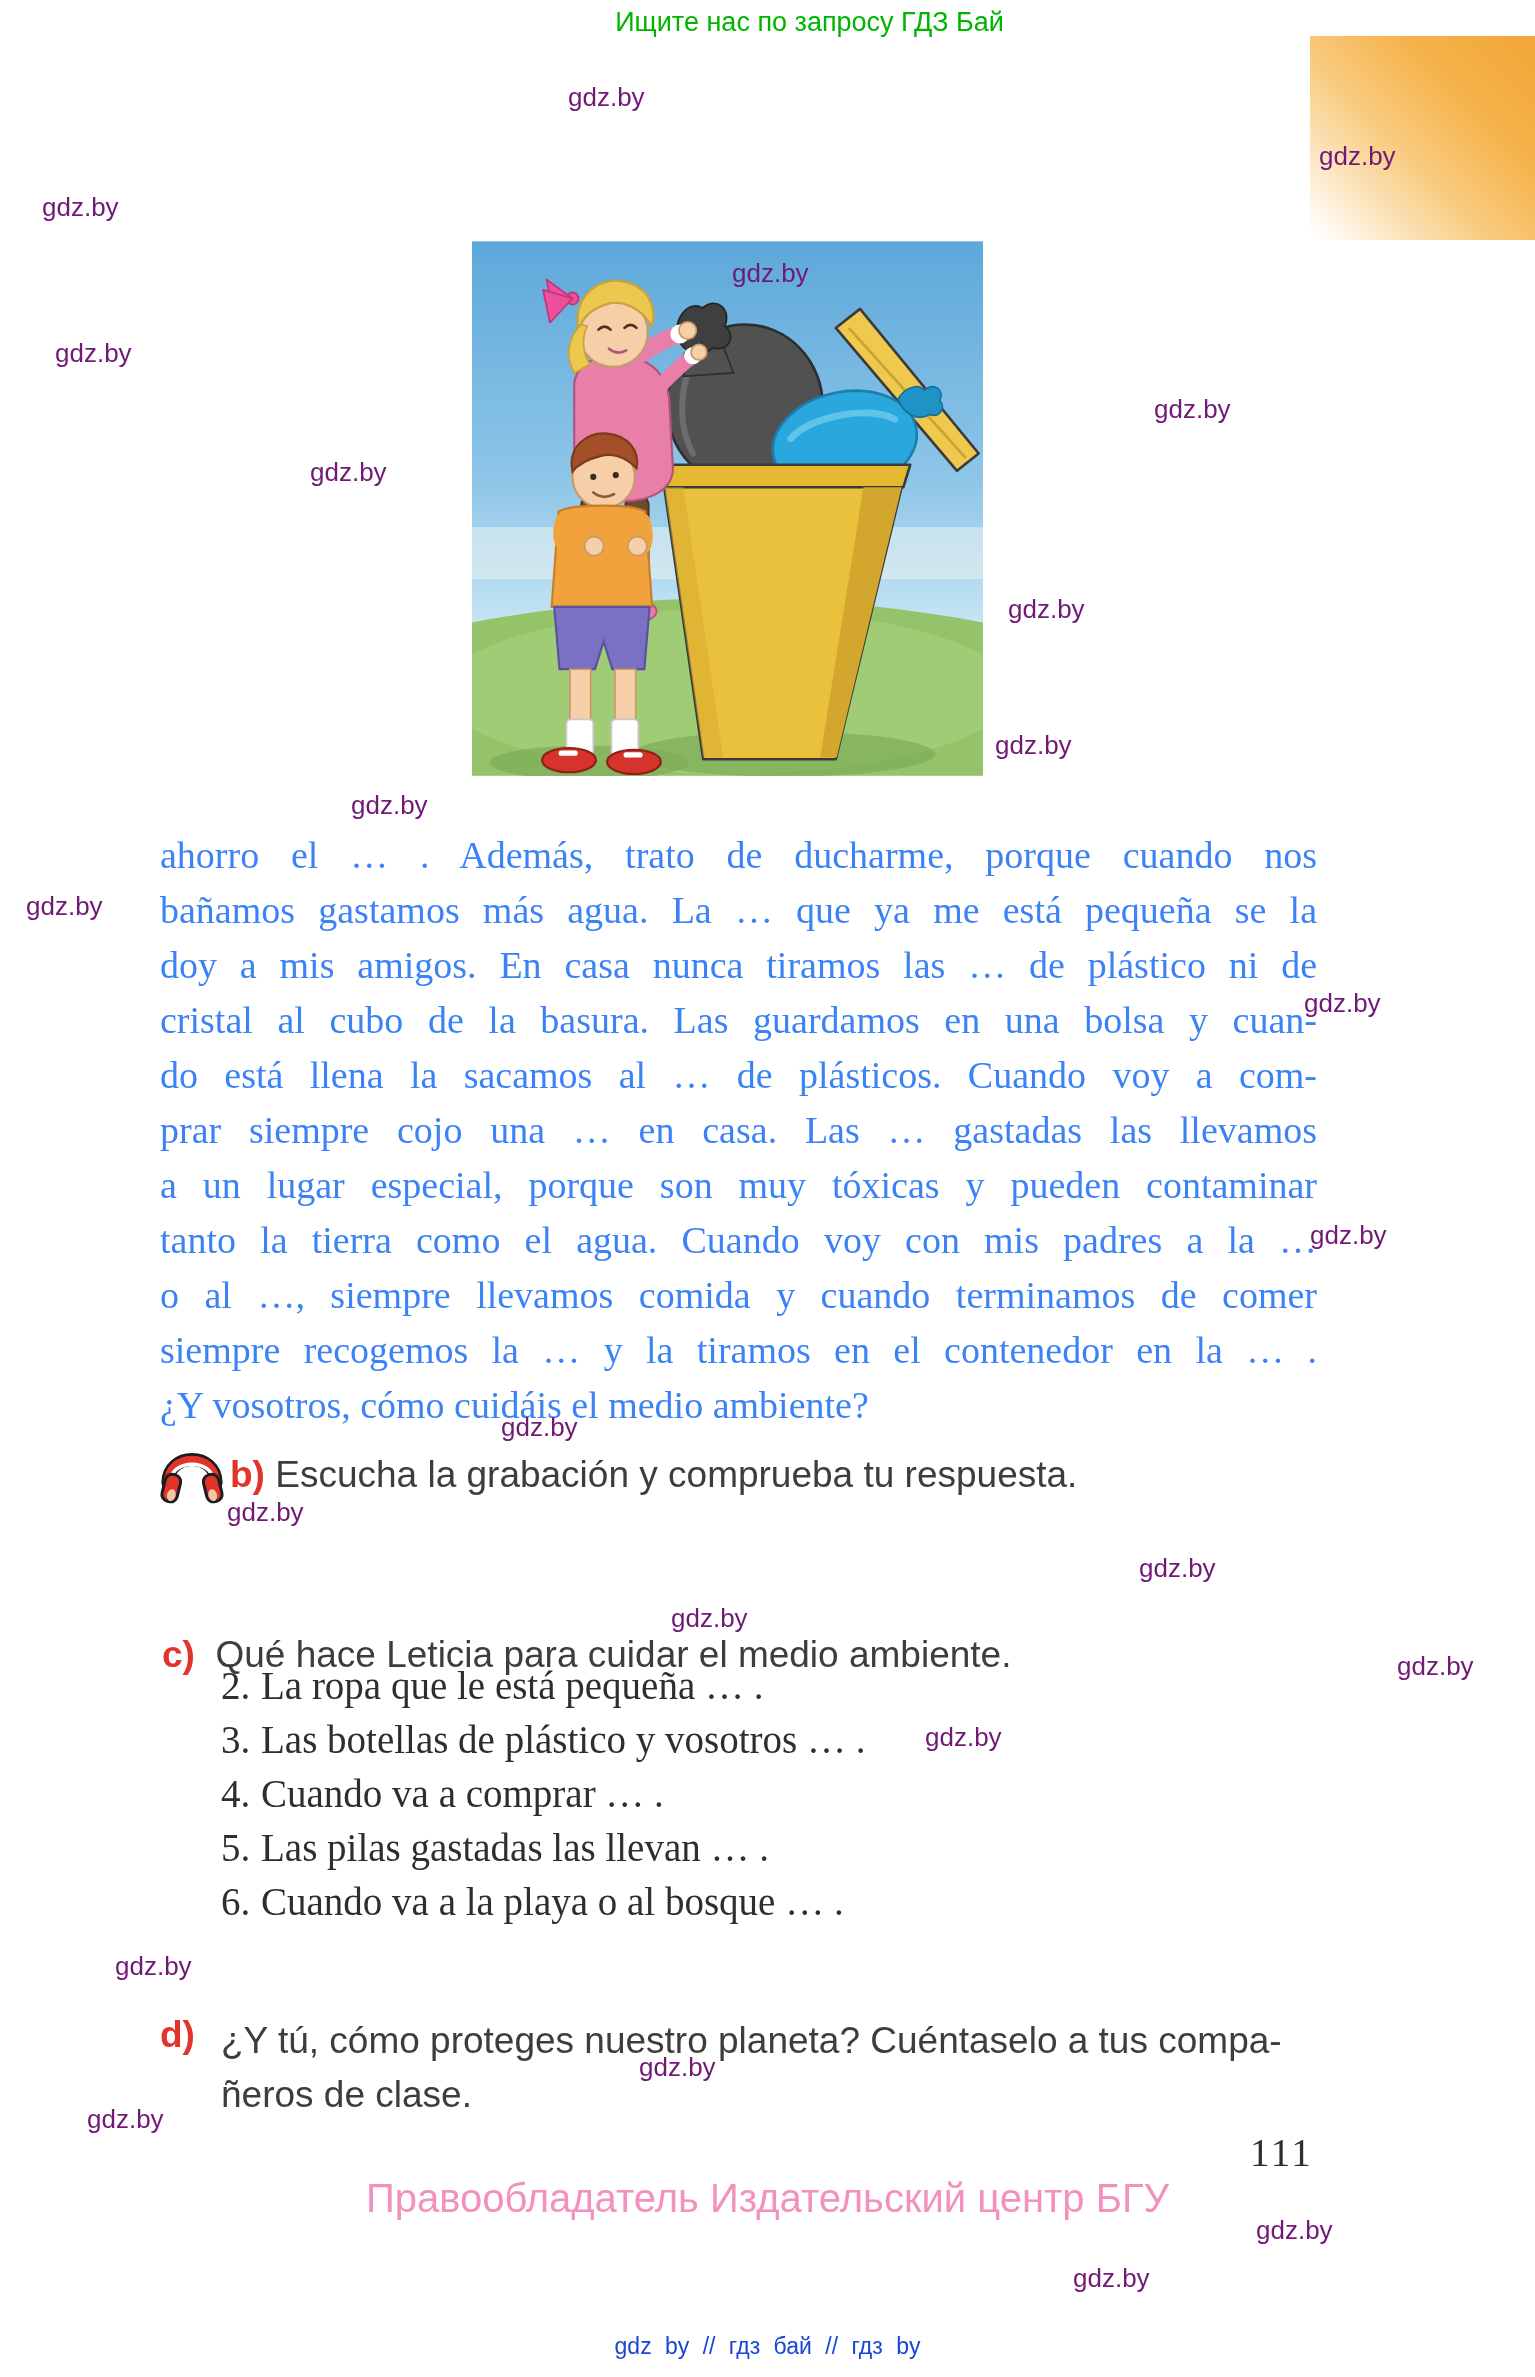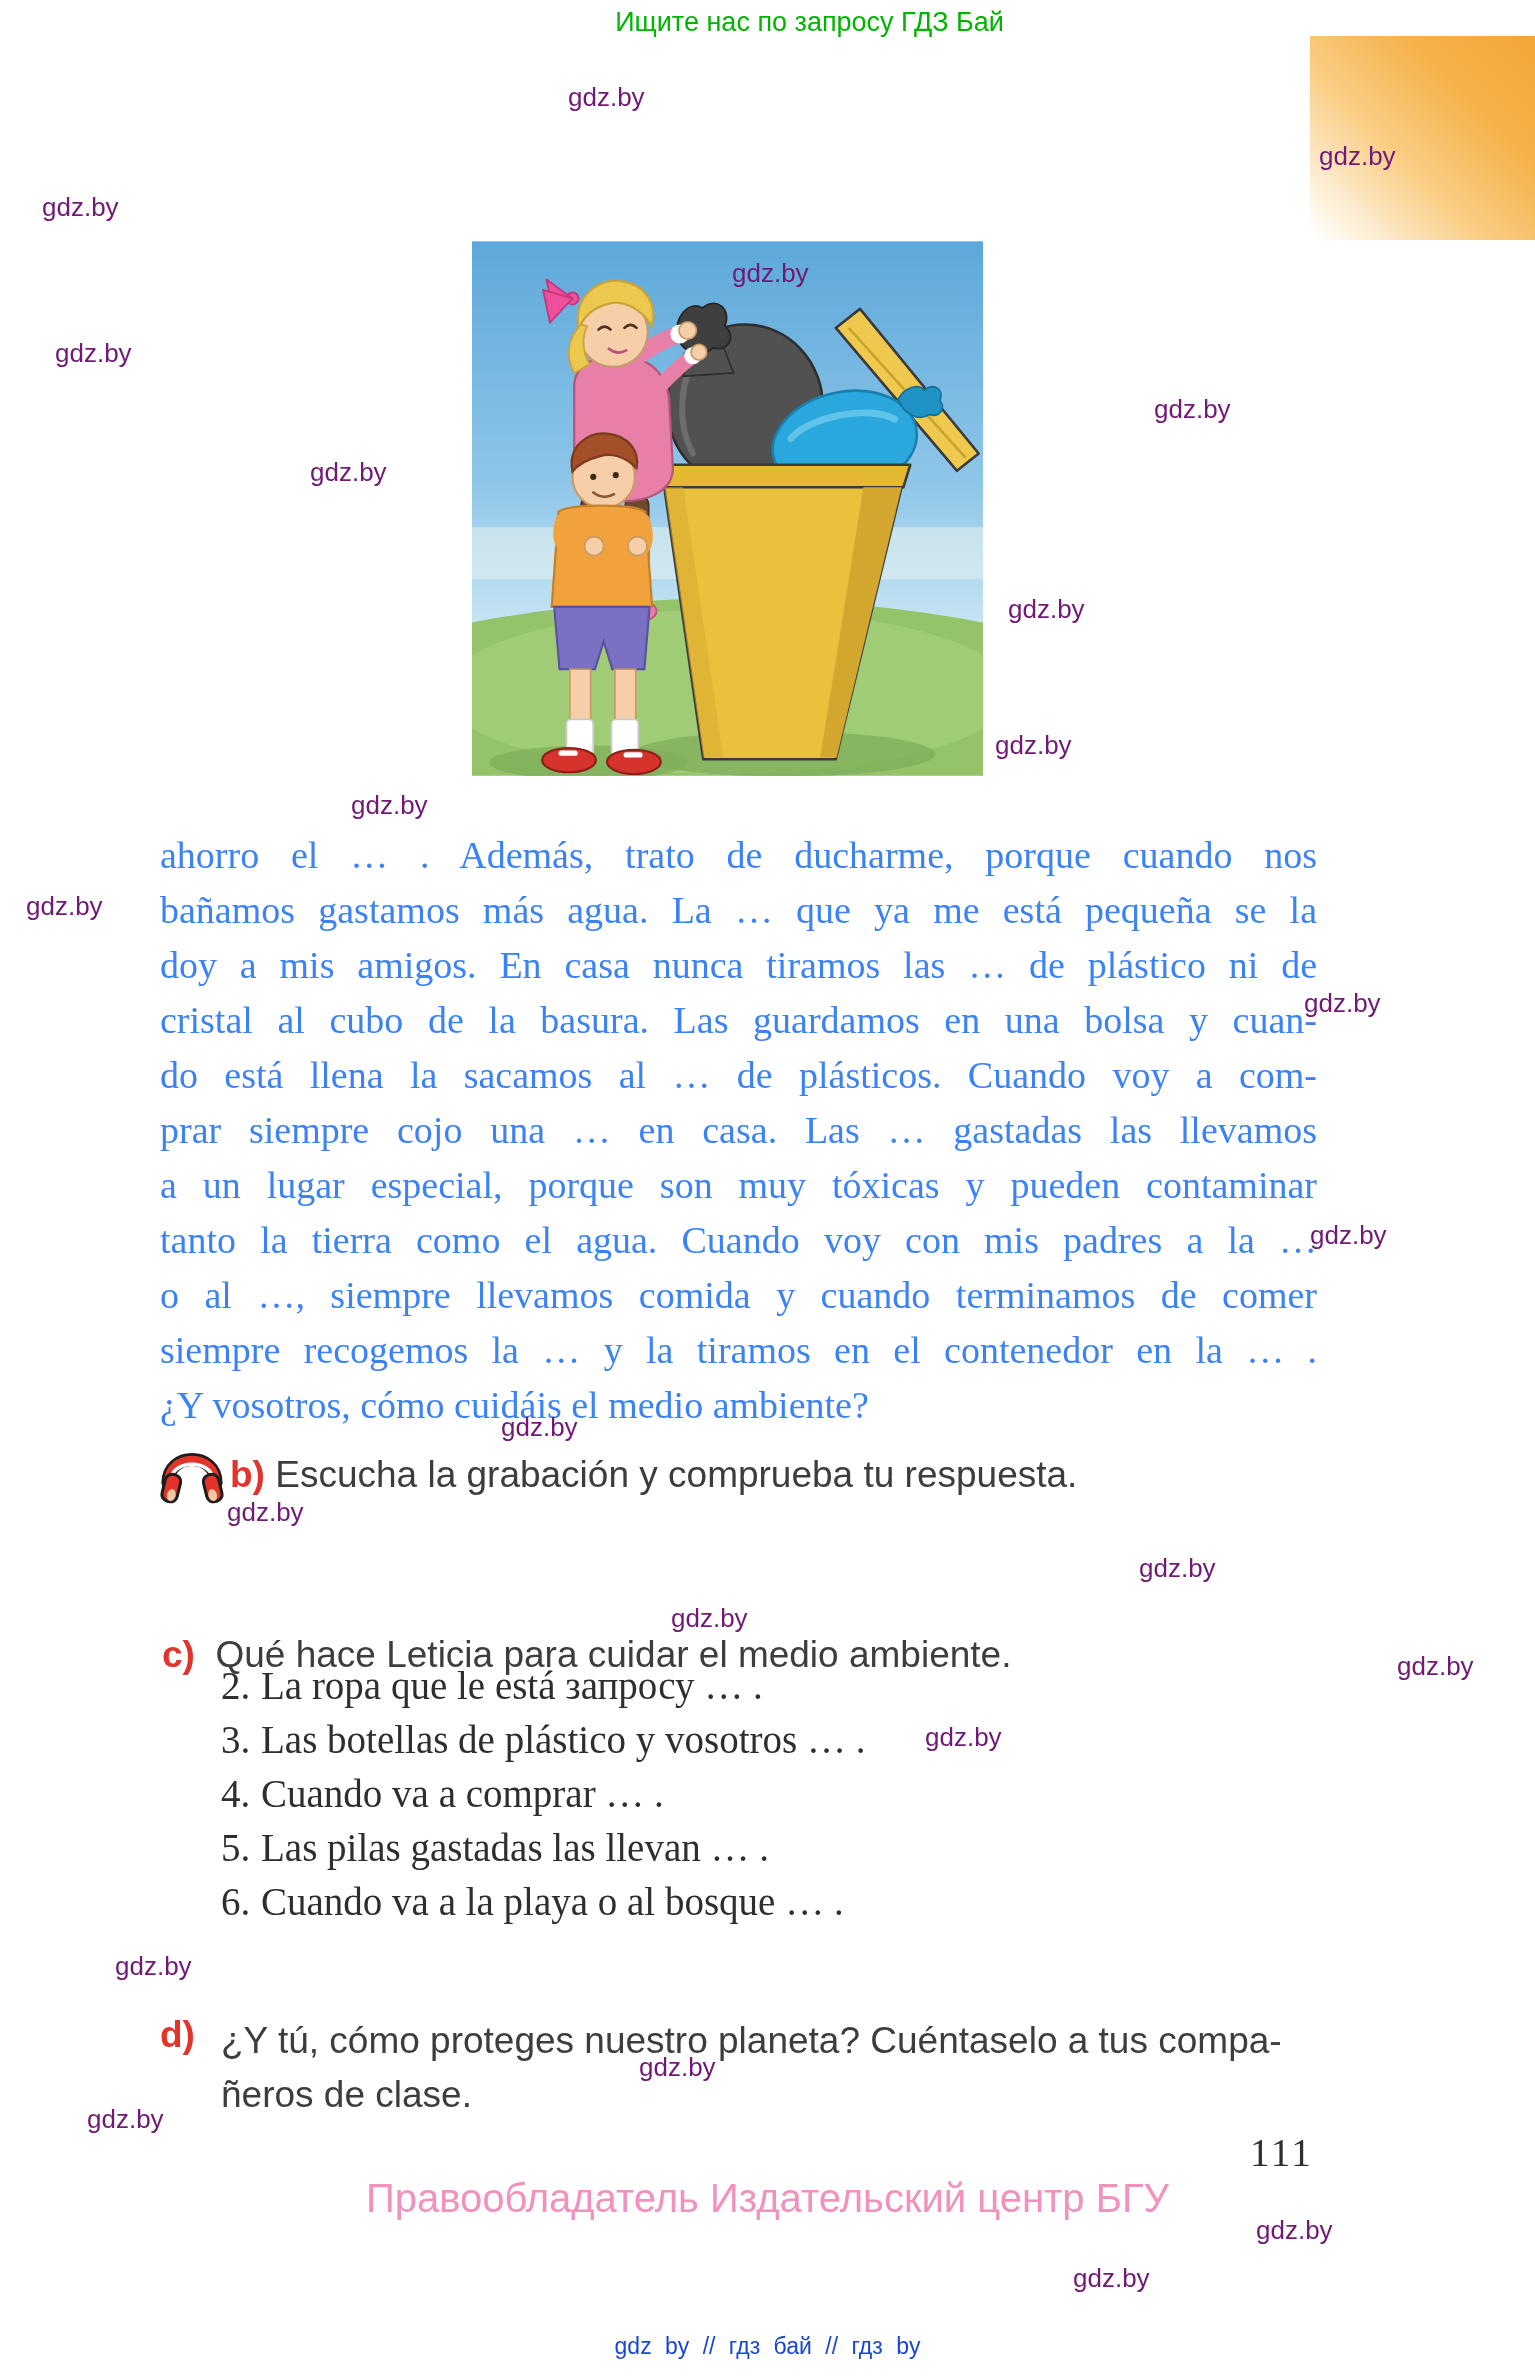"La ropa que le está" span { text: запросу -> pequeña }
